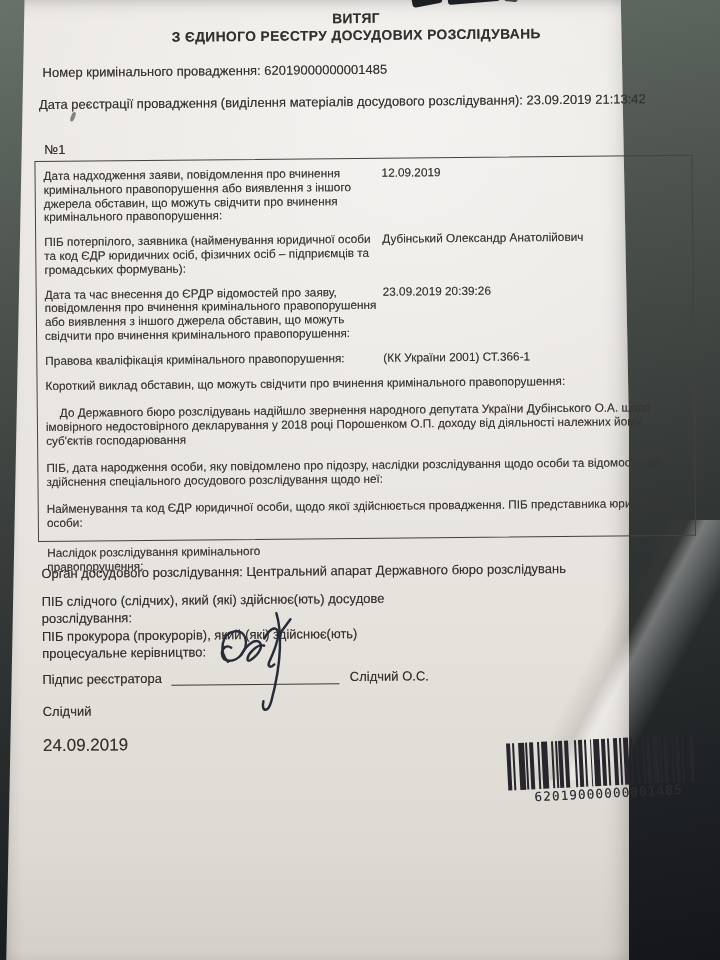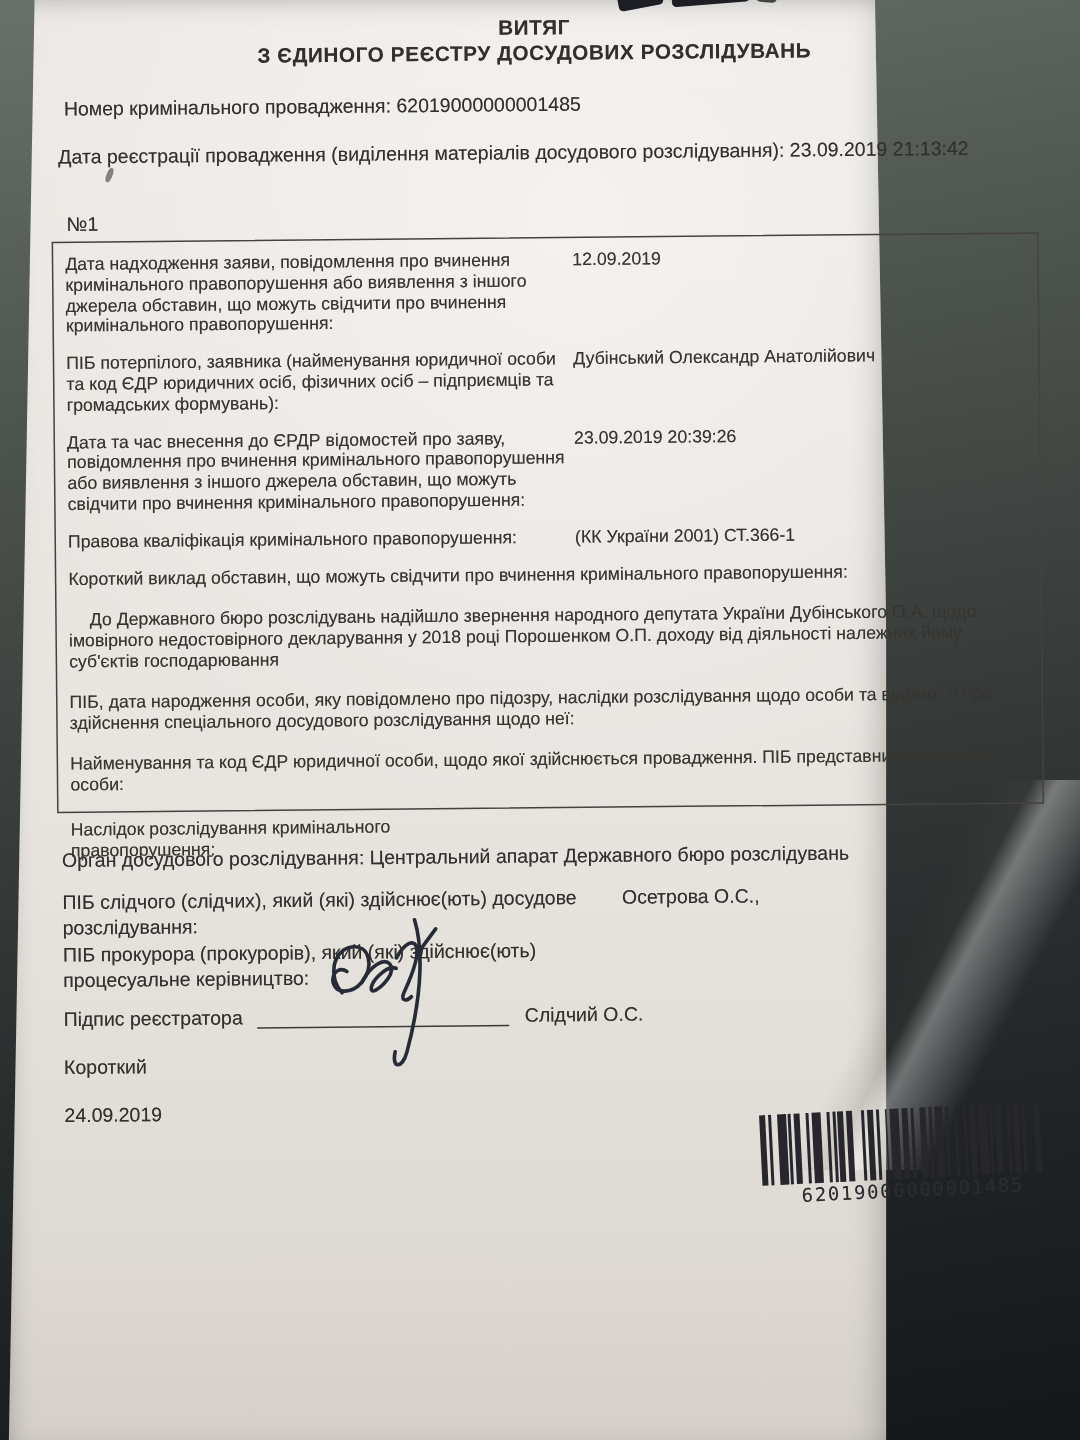"ВИТЯГ" .photo { padding-left: none -> 38px }
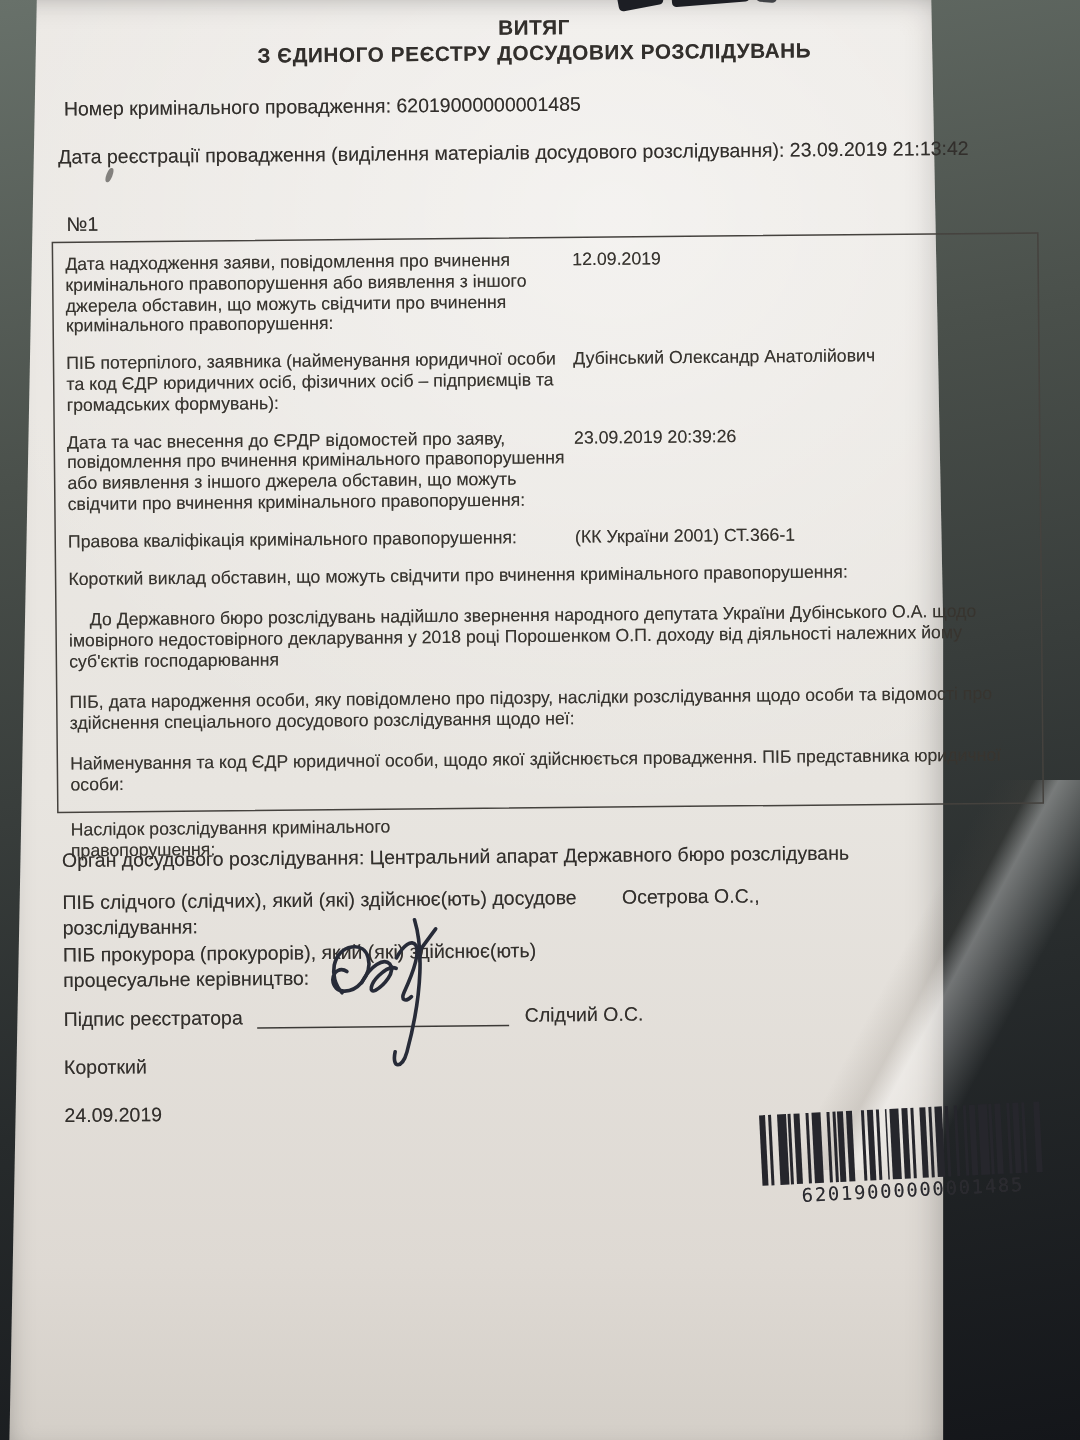"Осетрова О.С.," div.val { html: <div>Осетрова О.С.,</div> -> none }
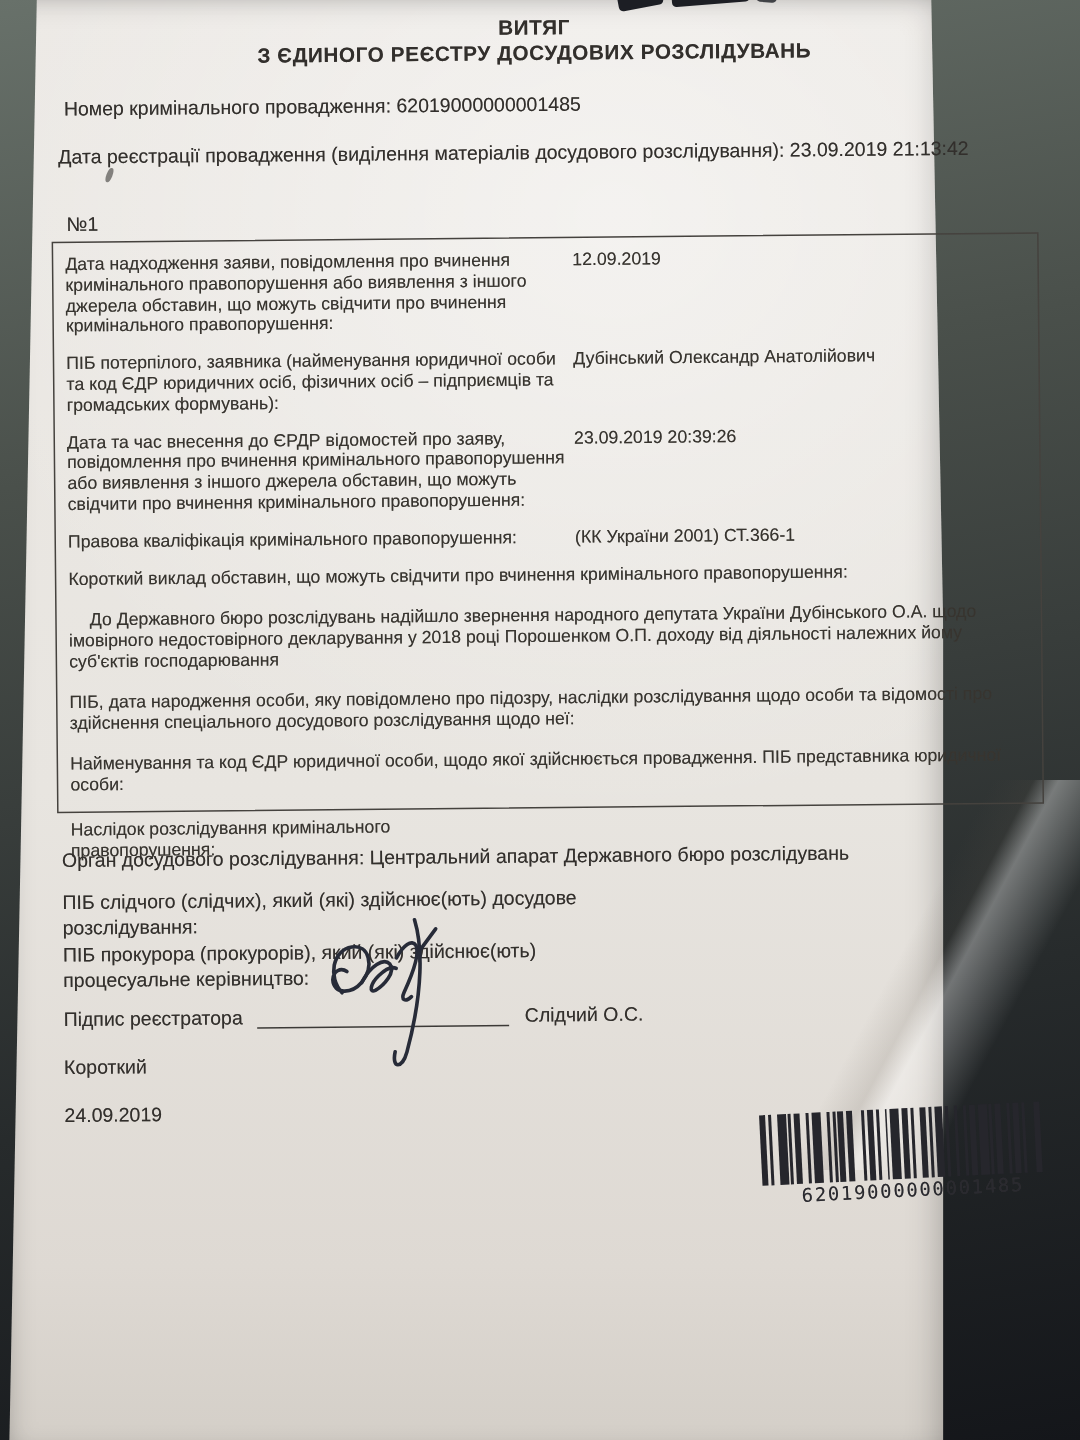"Короткий" div.abs { text: Короткий -> Слідчий }
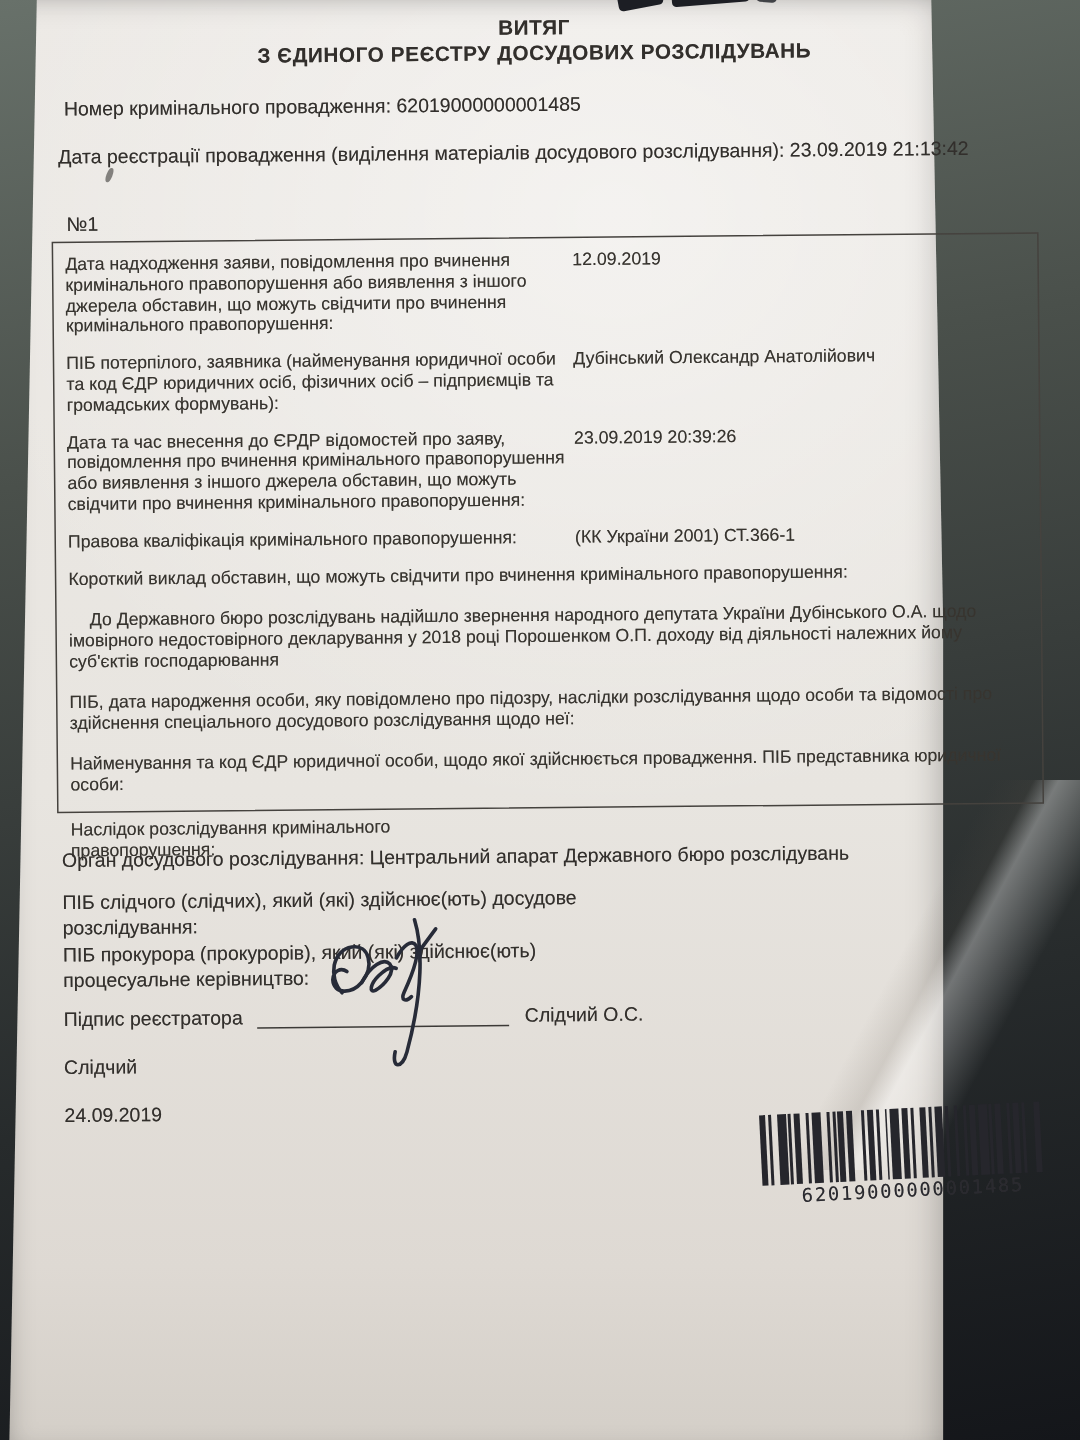"24.09.2019" .date { font-size: 13px -> 17px }
